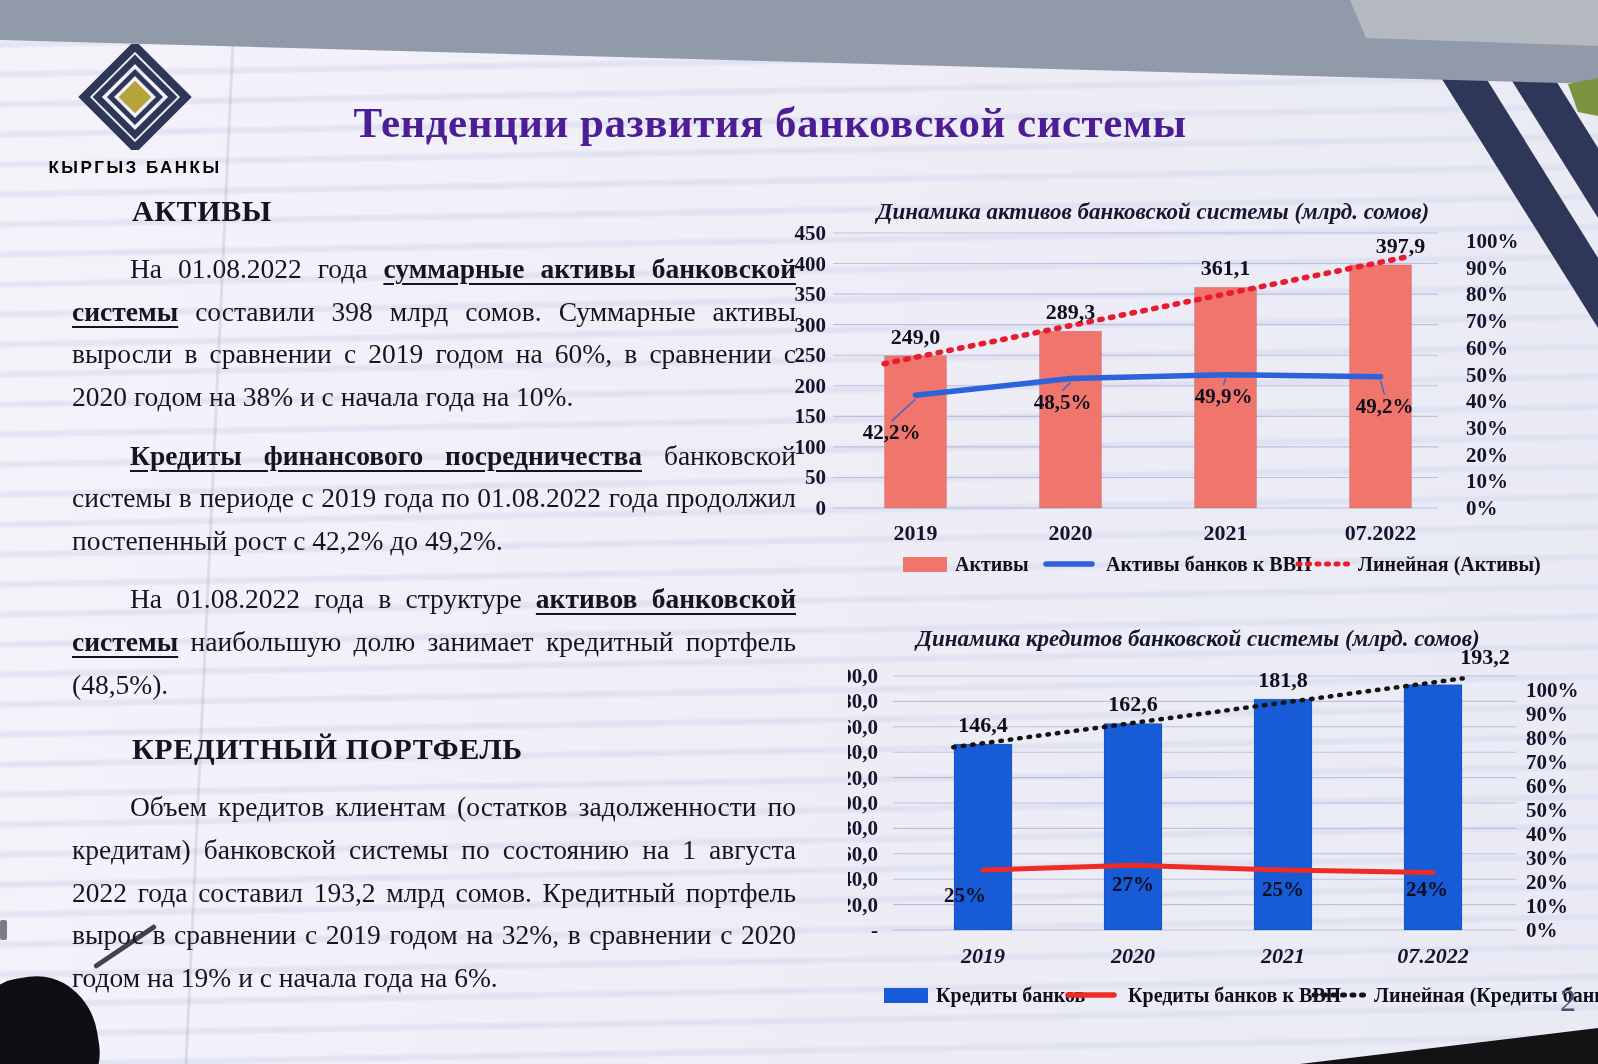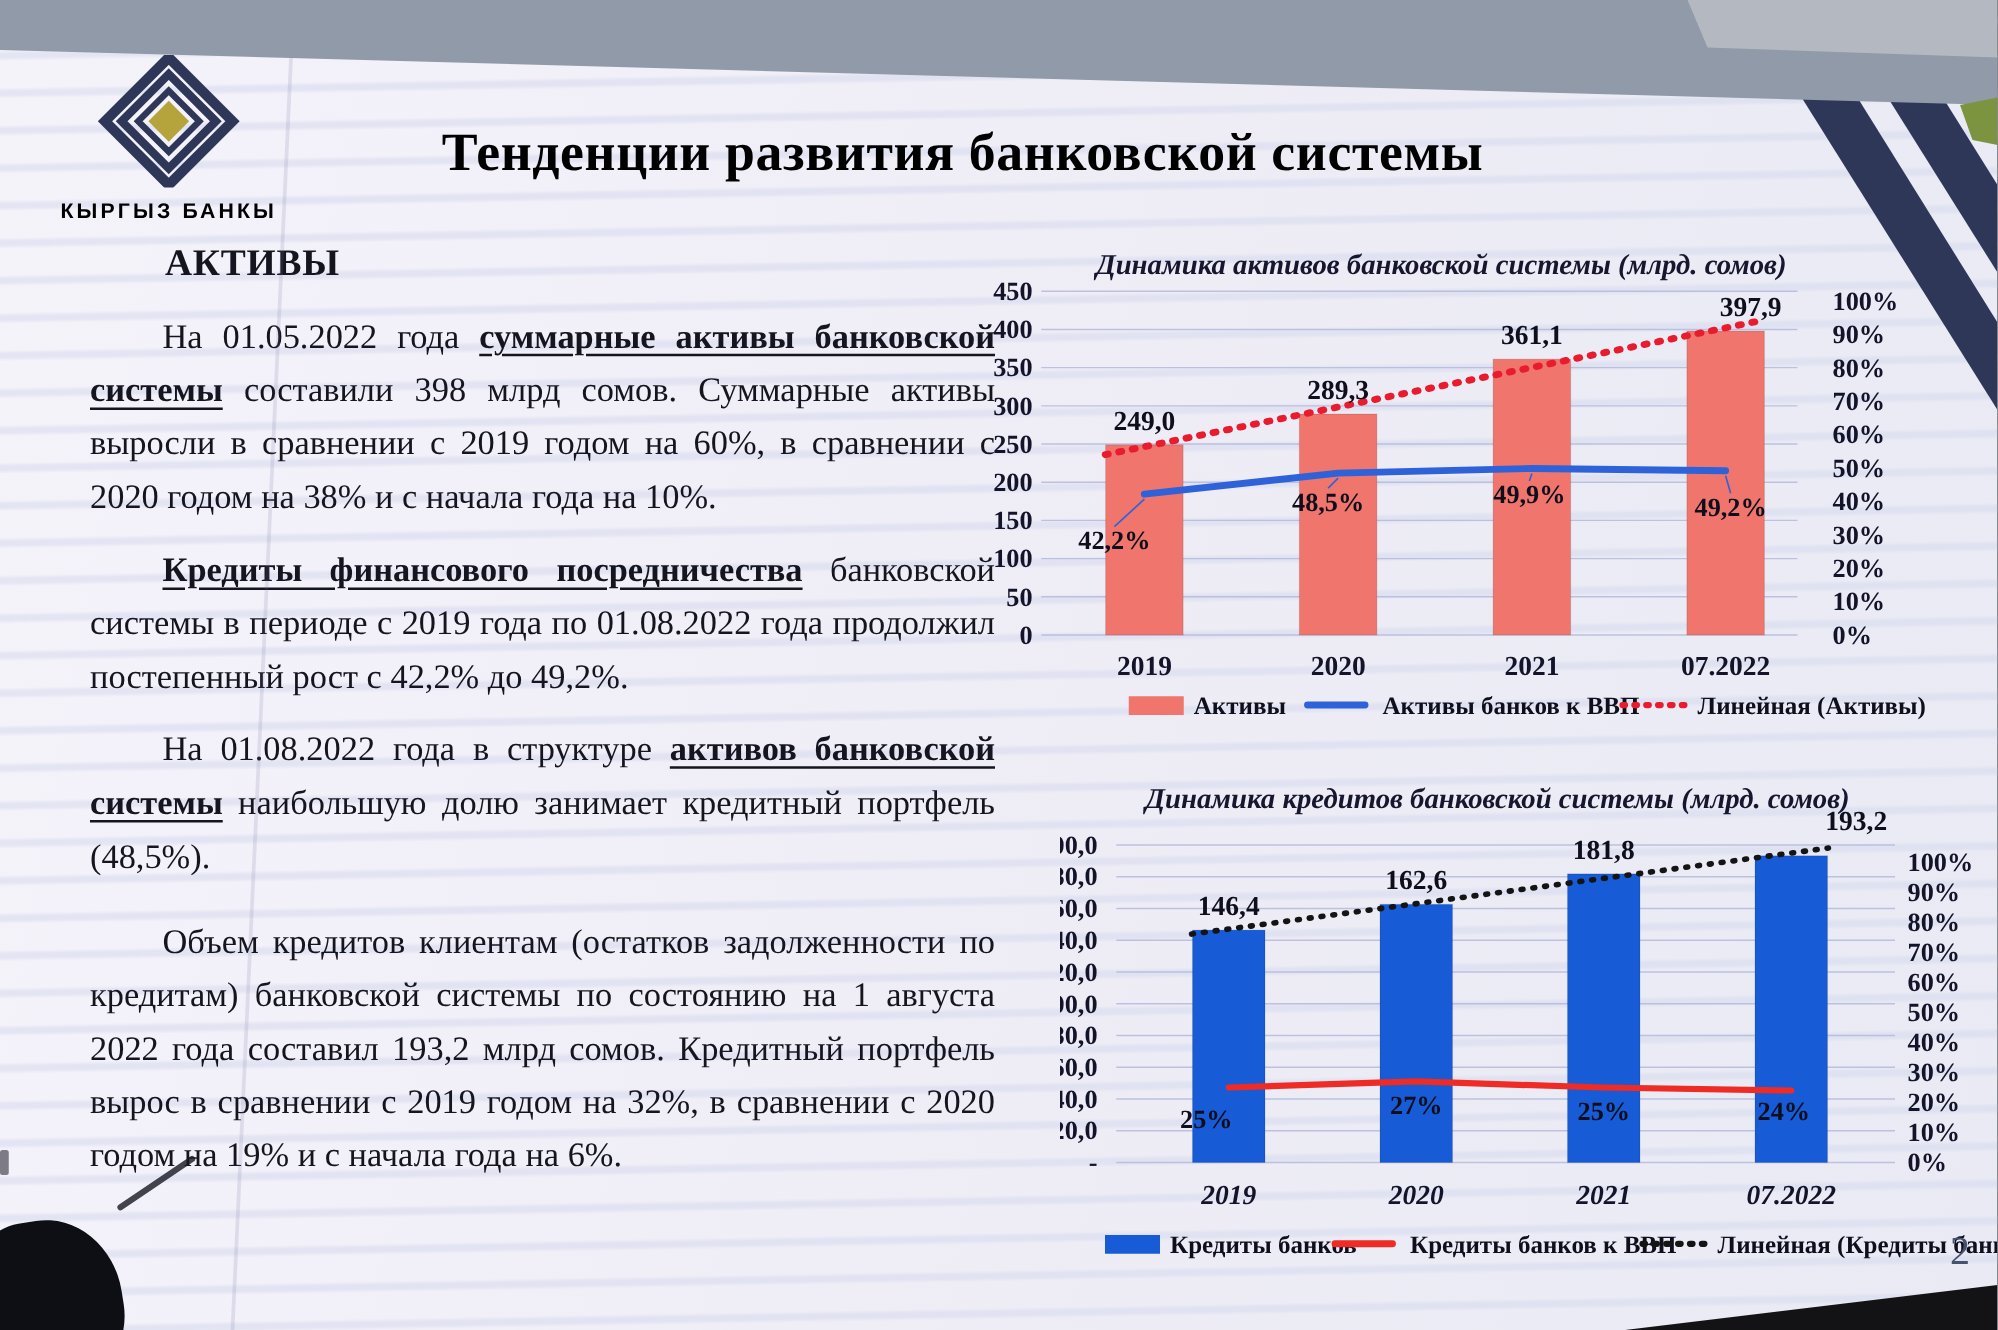"Тенденции развития банковской системы" #slide-title { color: #000000 -> #4c1d95 }
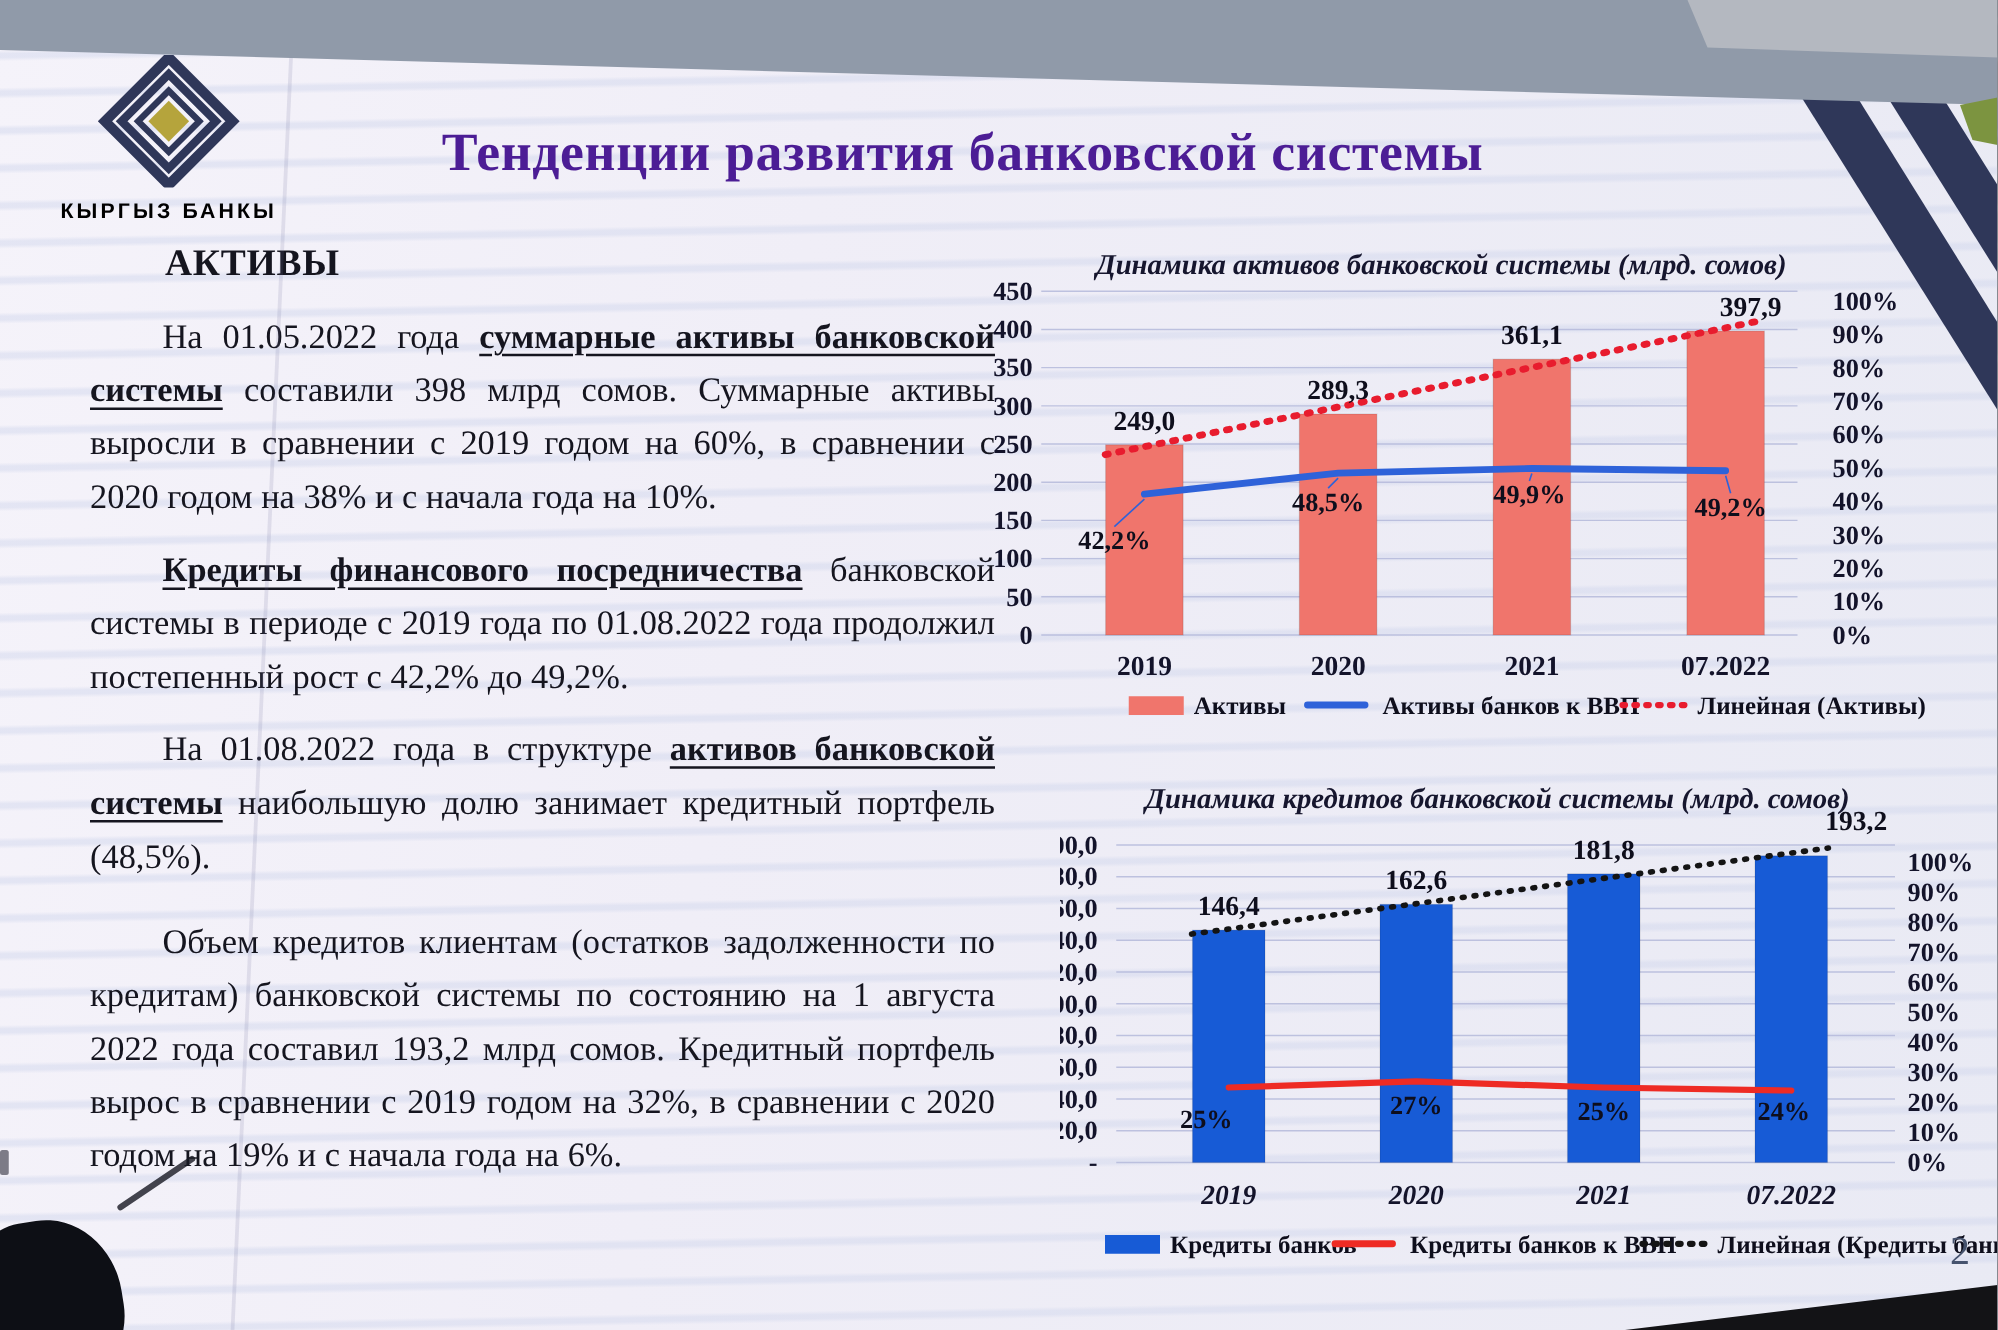"На 01.05.2022 года" span { text: 01.05.2022 -> 01.08.2022 }
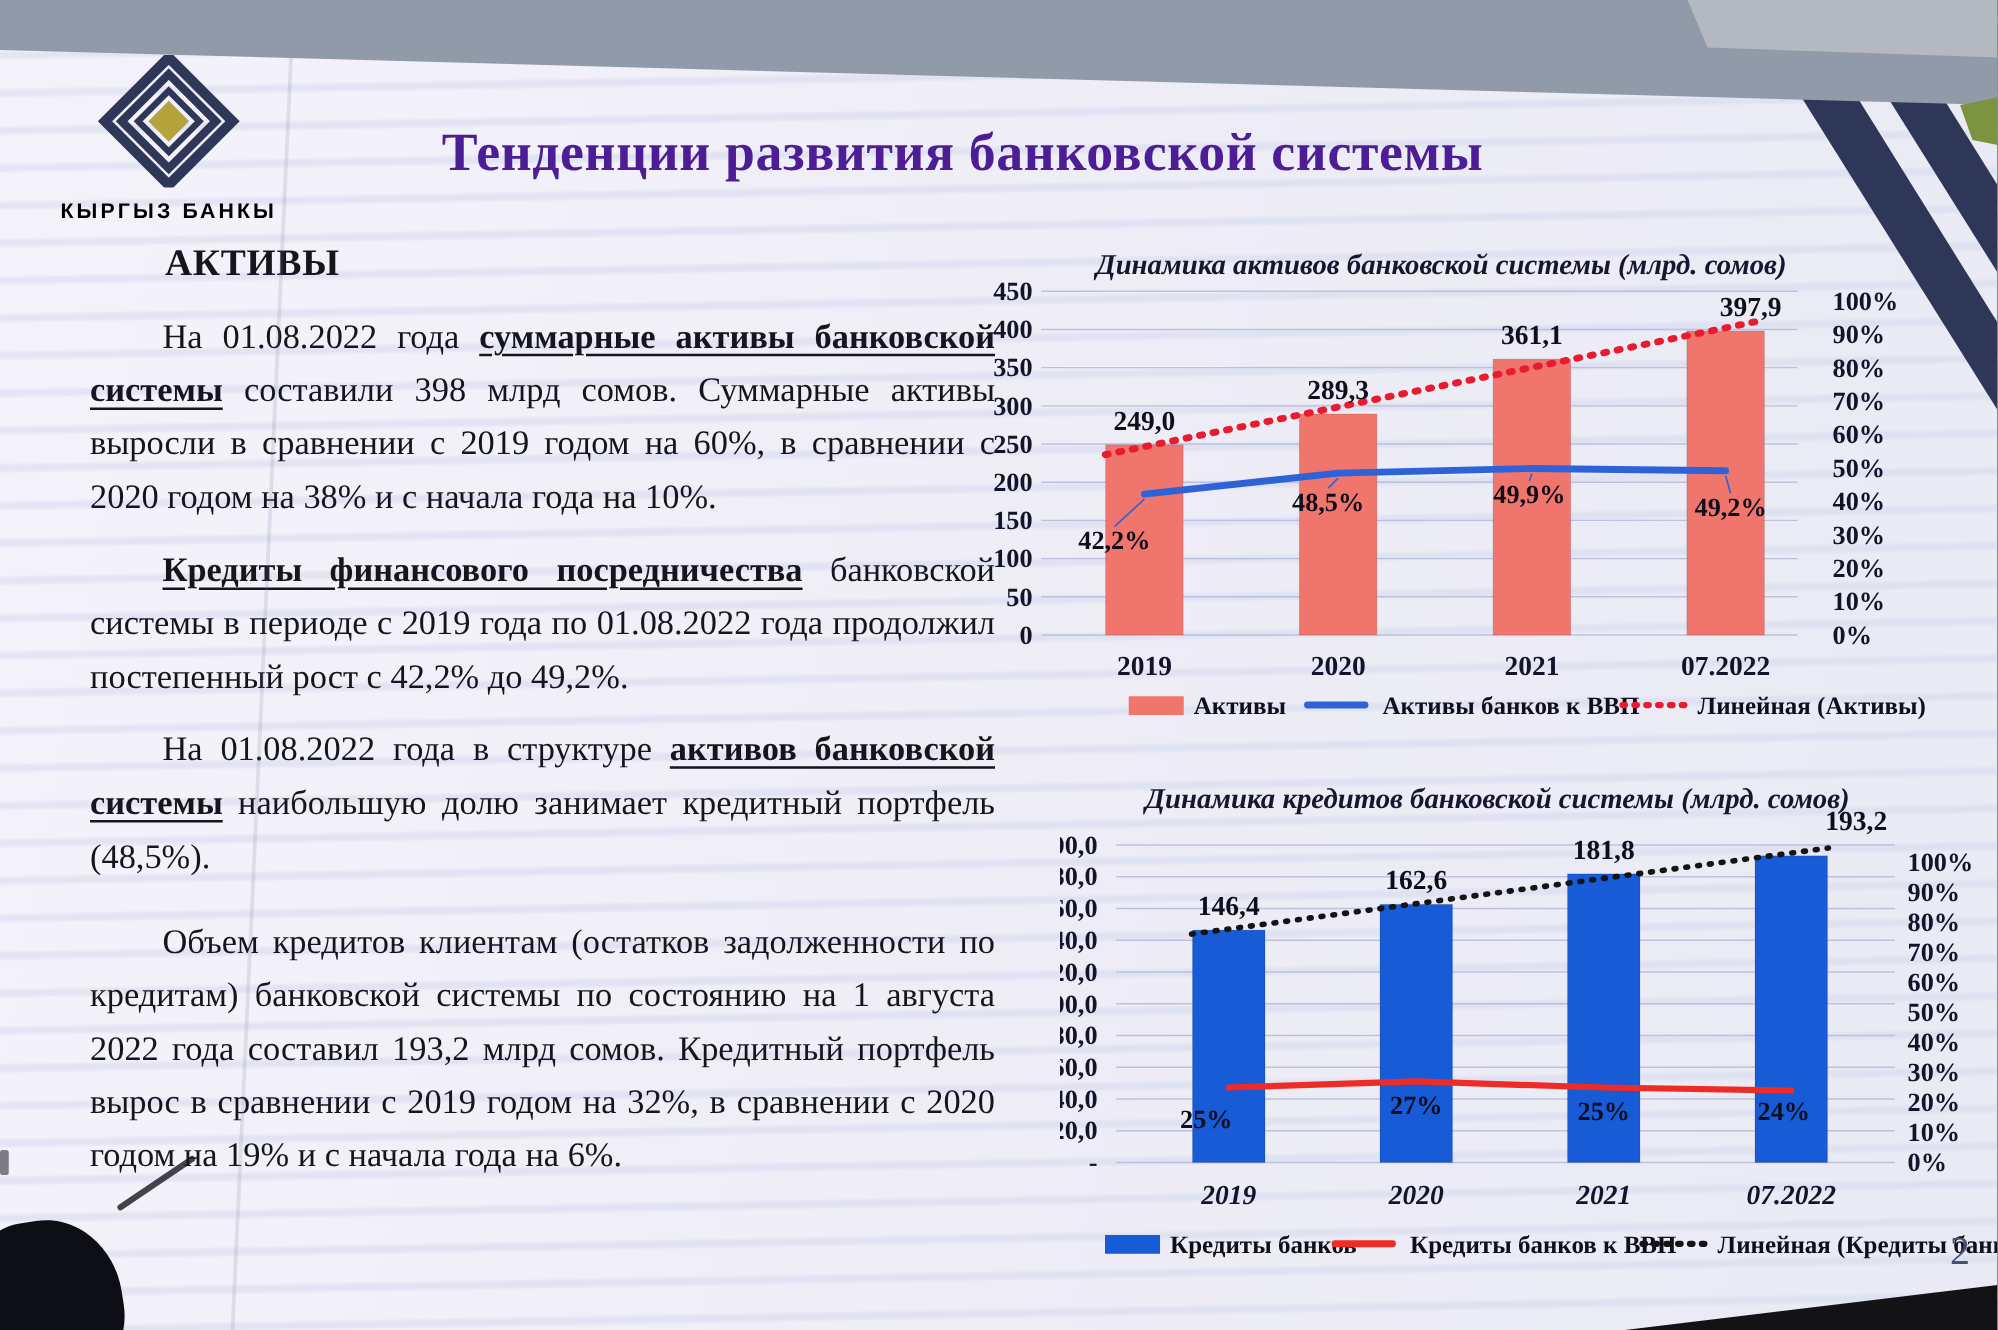"КРЕДИТНЫЙ ПОРТФЕЛЬ" div.sec-heading { html: none -> <div>КРЕДИТНЫЙ ПОРТФЕЛЬ</div> }
